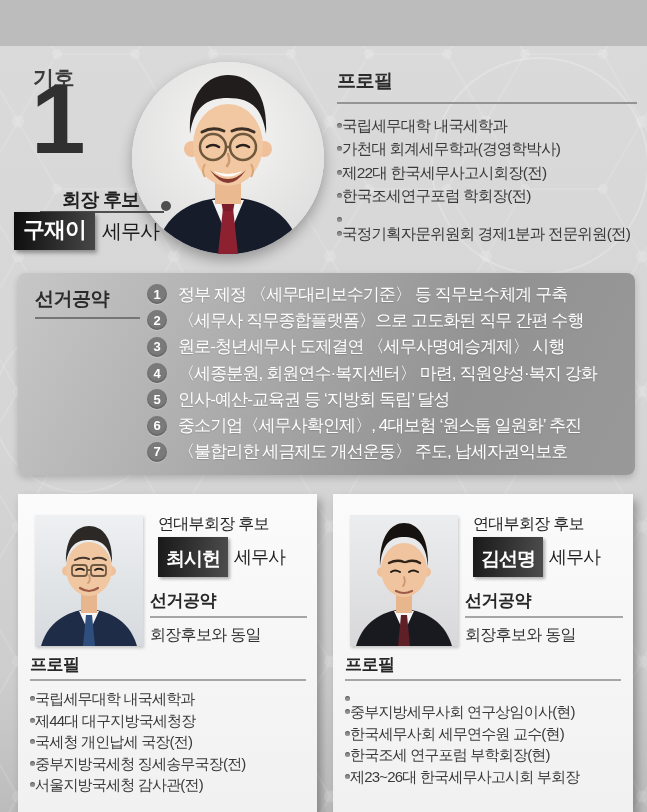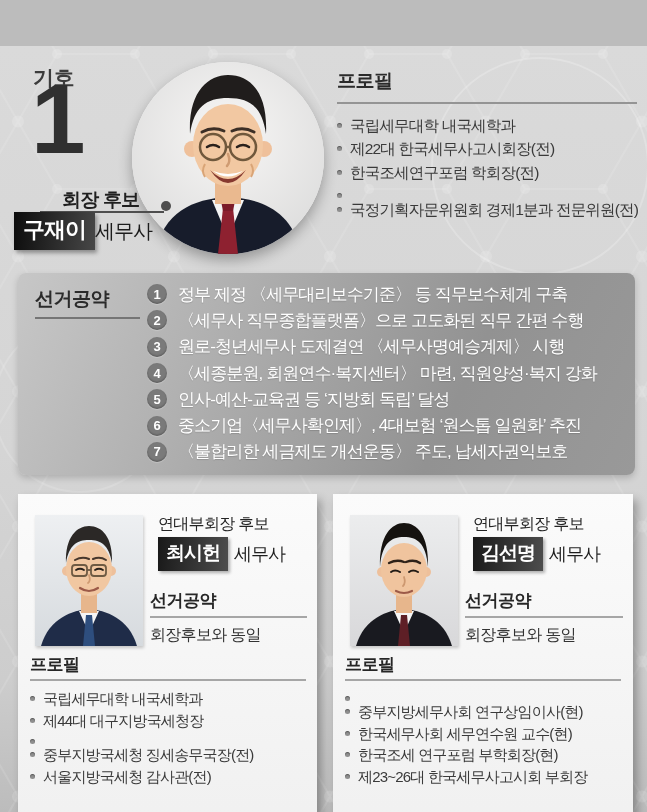"국립세무대학 내국세학과" .plist li { gap: 8px -> 0 }
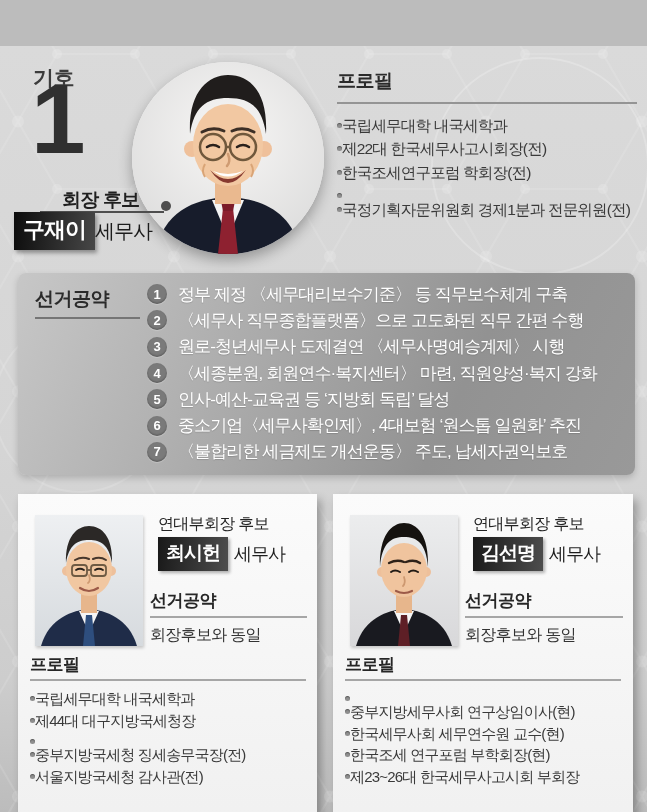"가천대 회계세무학과(경영학박사)" li { html: none -> <li> <span></span> <span>가천대 회계세무학과(경영학박사)</span> </li> }
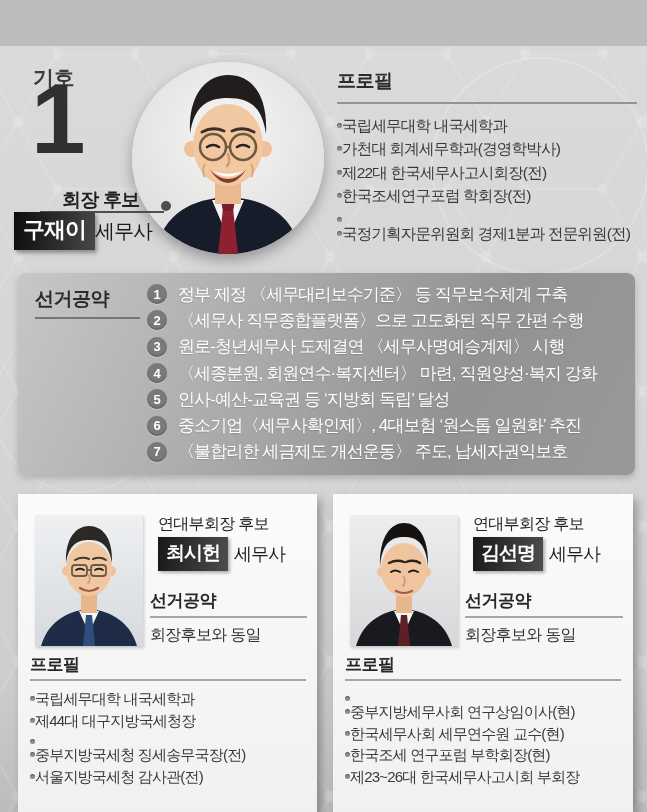"구재이" .name-row-main { gap: none -> 7px }
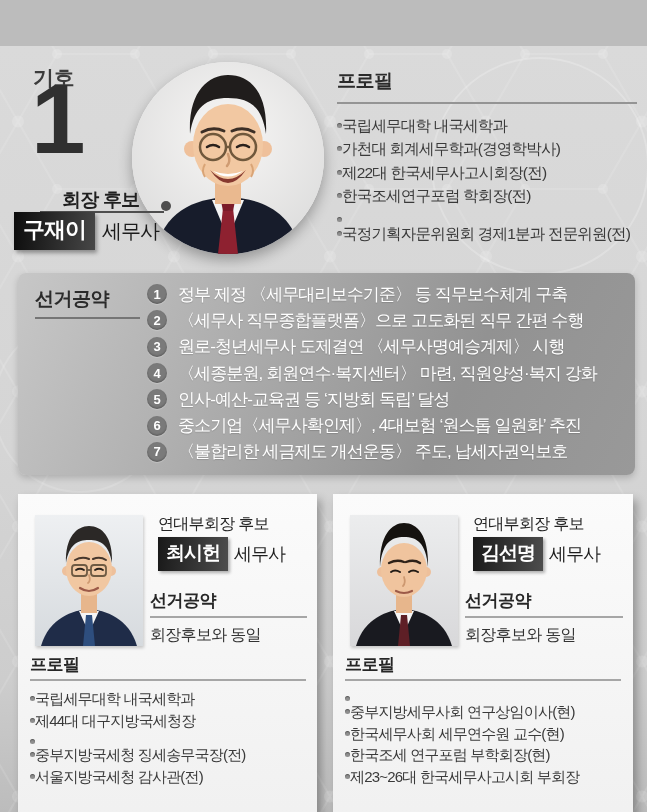"최시헌" .card-name-badge { padding: 3px 8px 5px -> 9px 8px 5px }
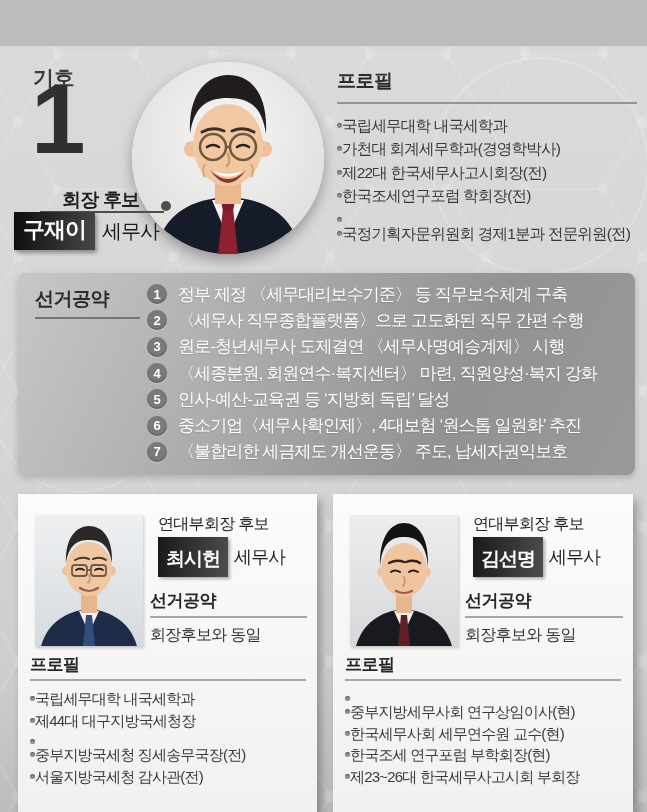"국세청 개인납세 국장(전)" span { html: none -> <span>국세청 개인납세 국장(전)</span> }
